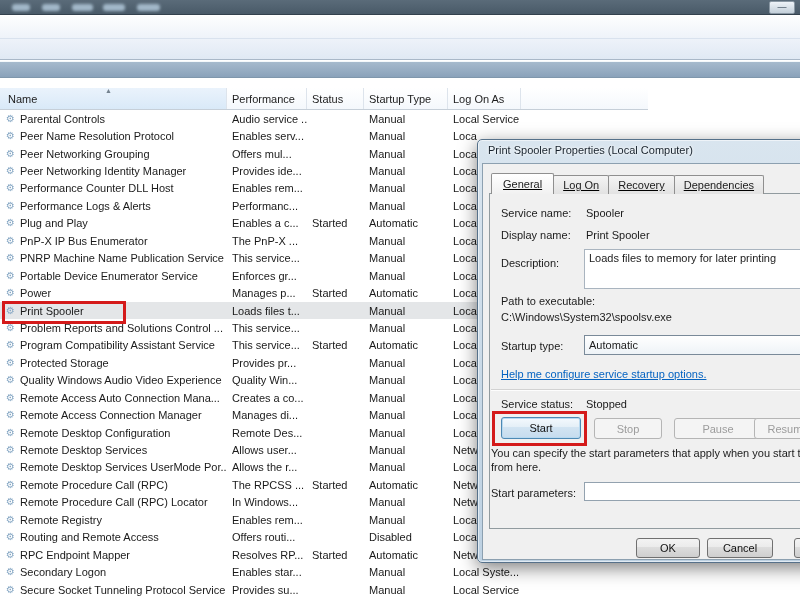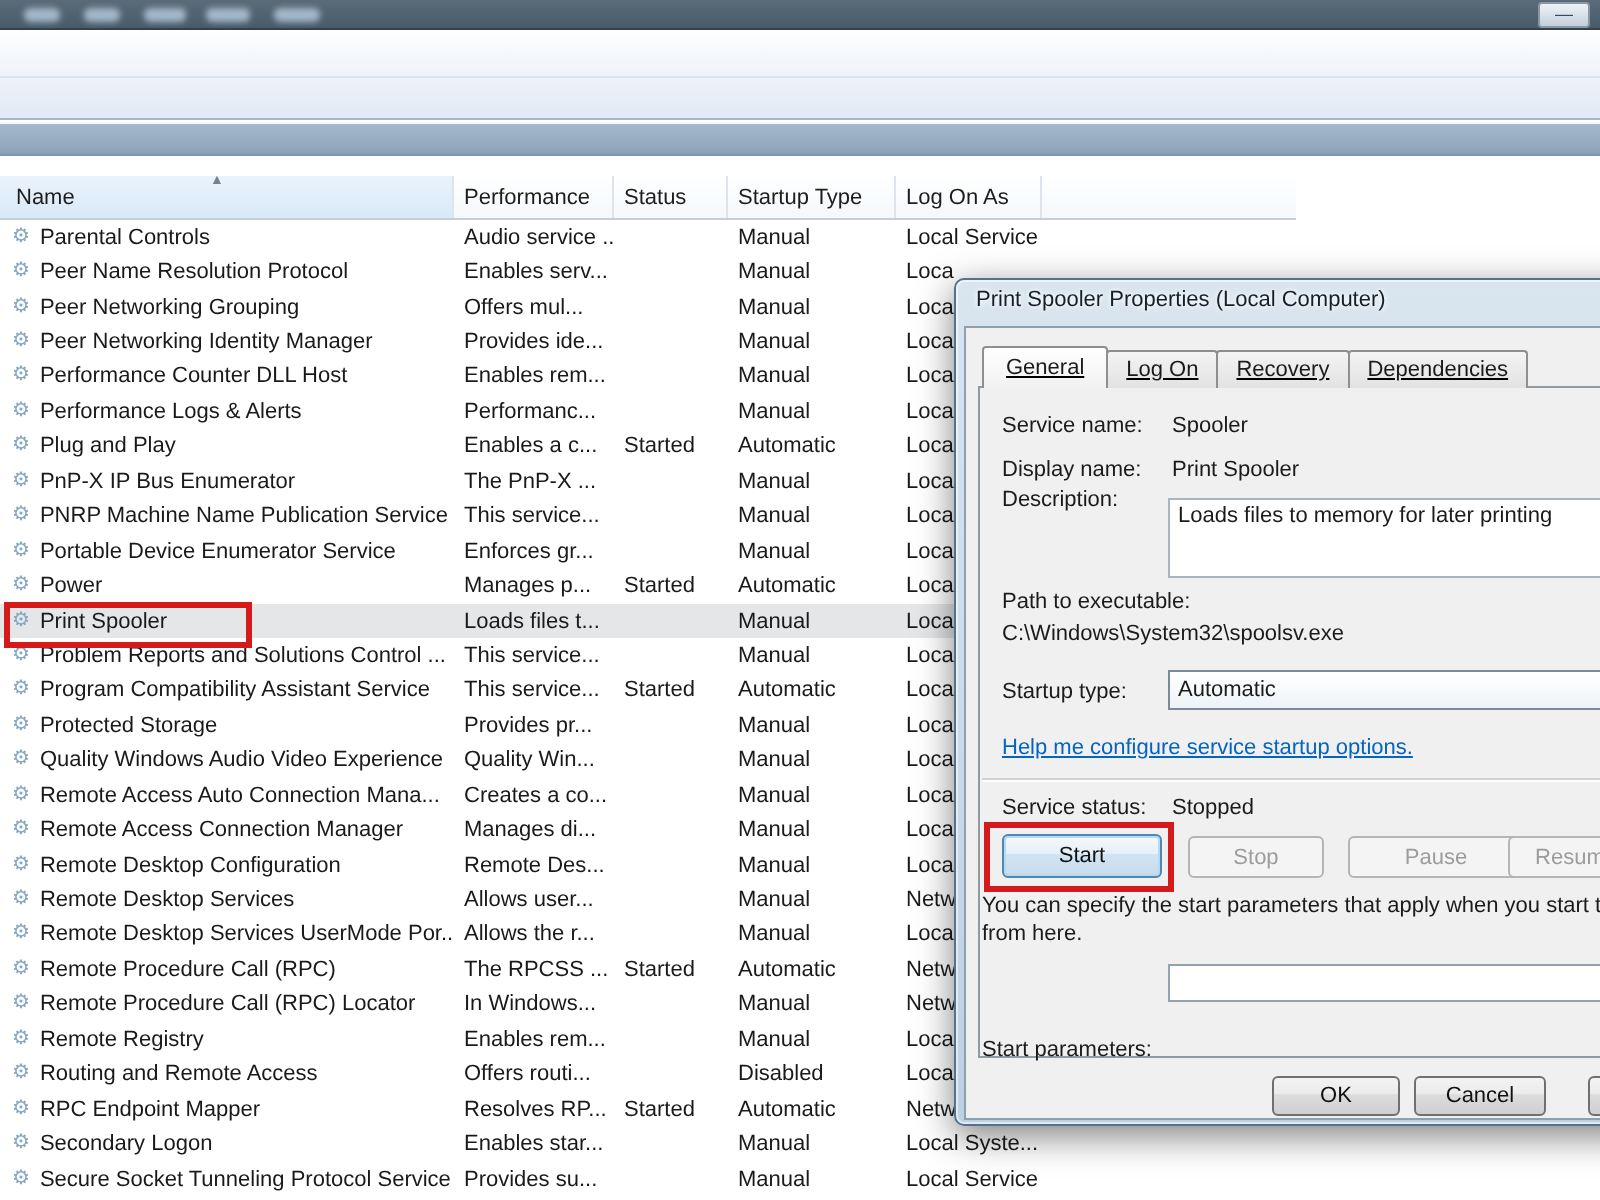"Description:" div.dlg-el { top: 104px -> 117px }
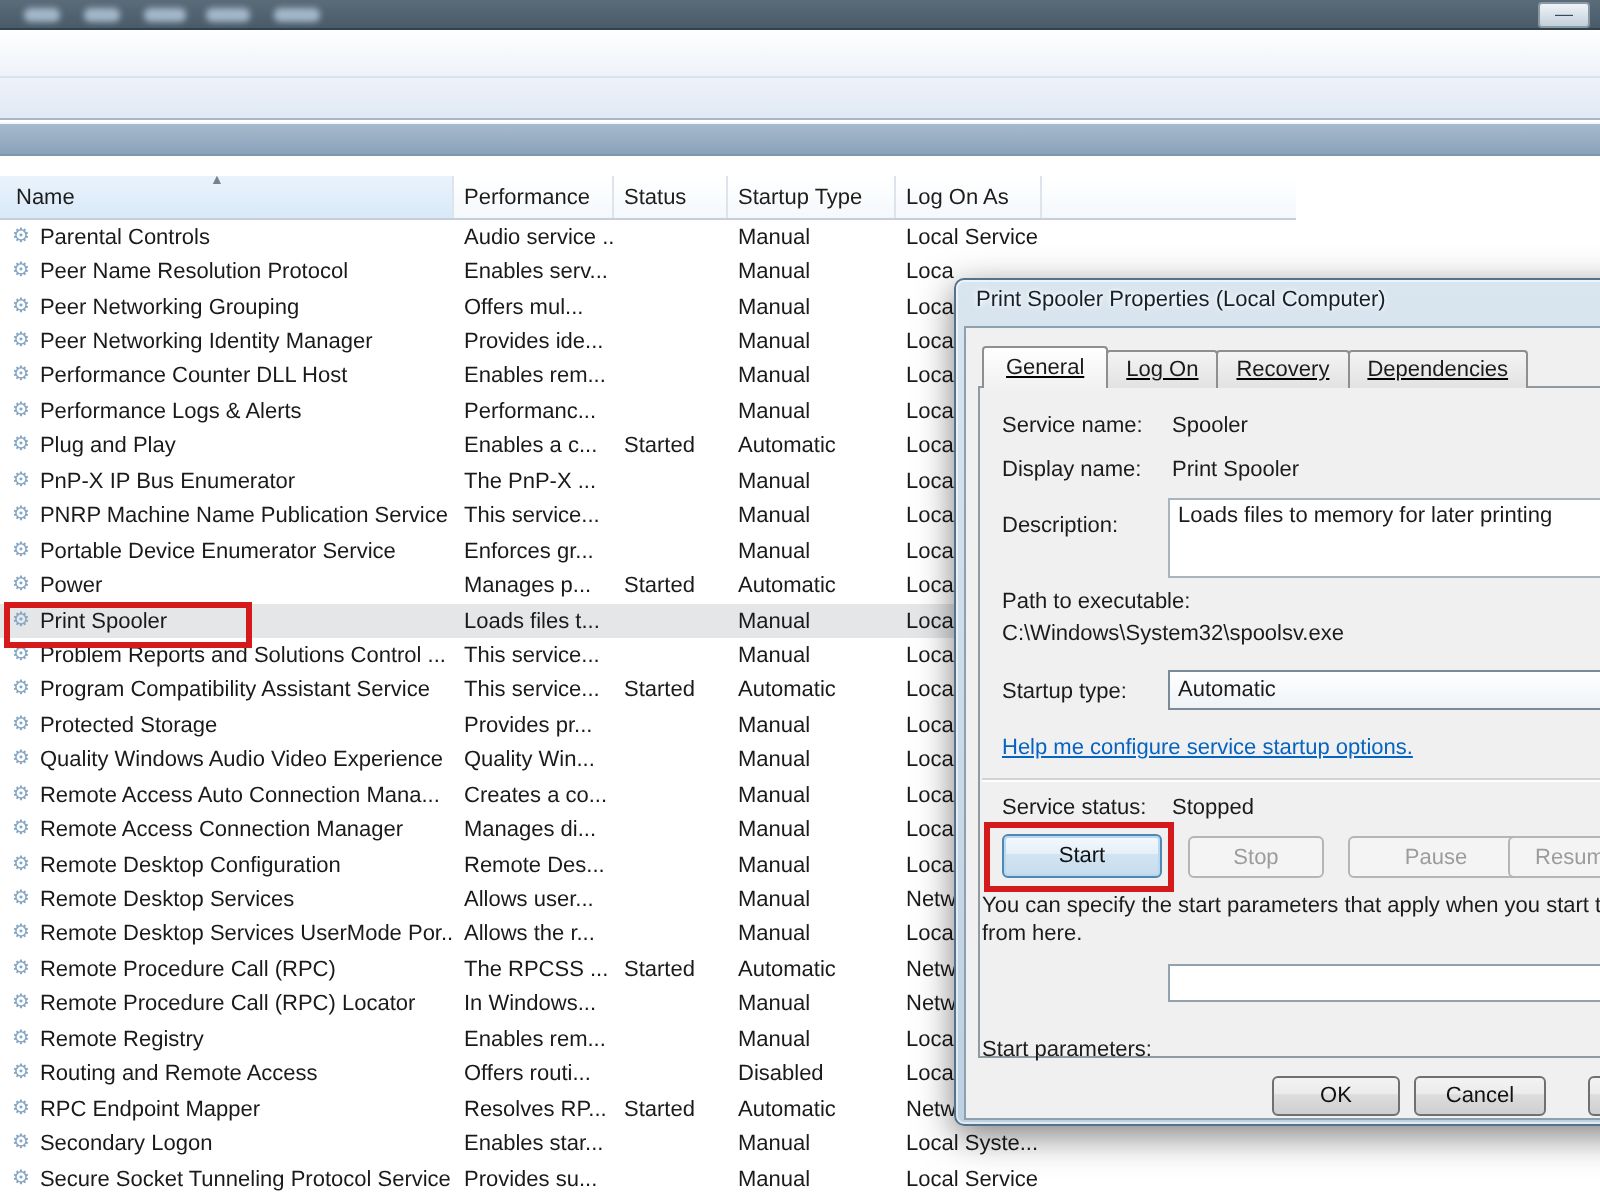"Start parameters:" div.dlg-el { margin-top: 32px -> none }
